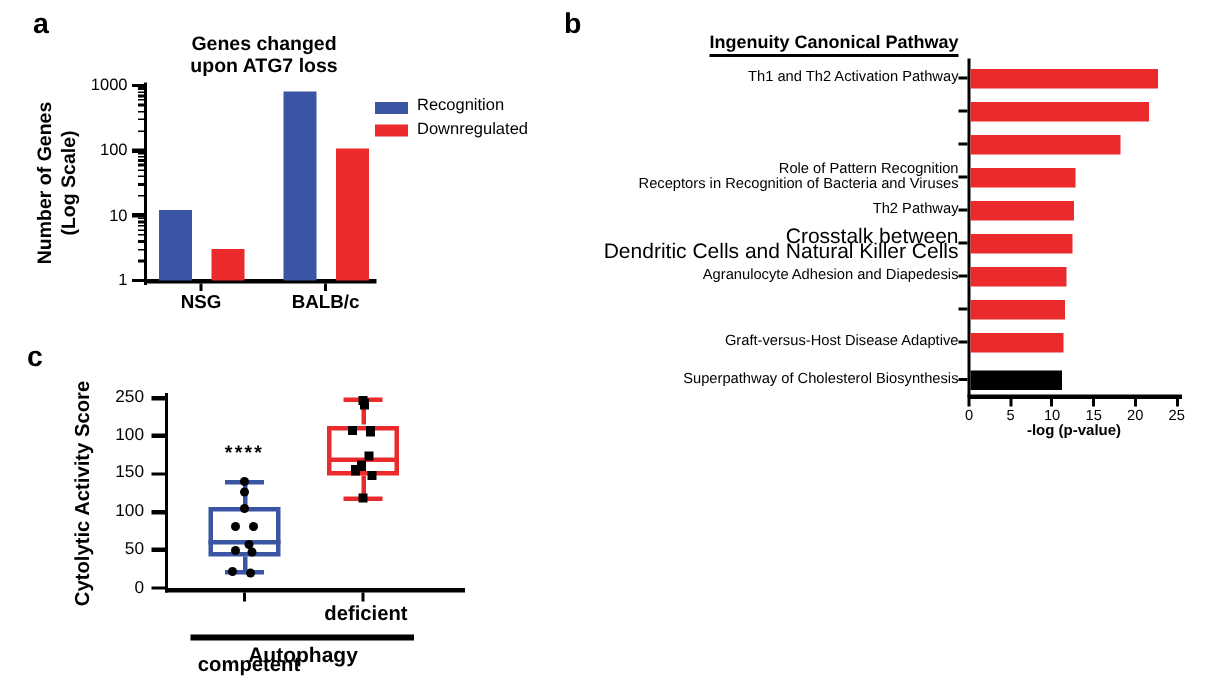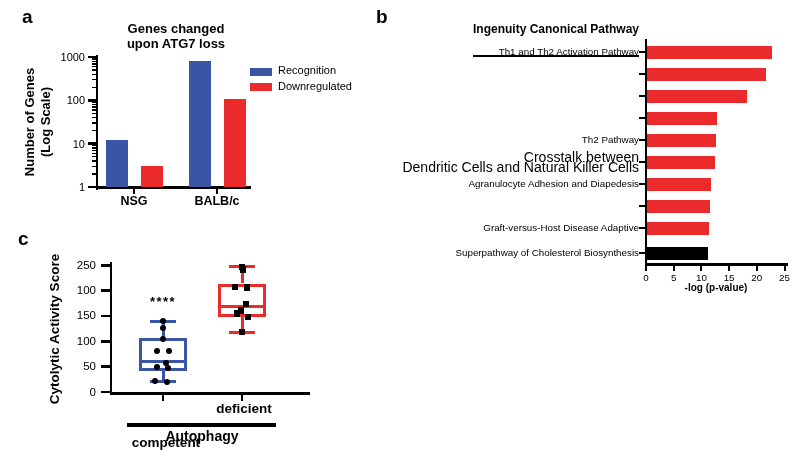"Ingenuity Canonical Pathway" span { padding-bottom: 19px -> 1px }
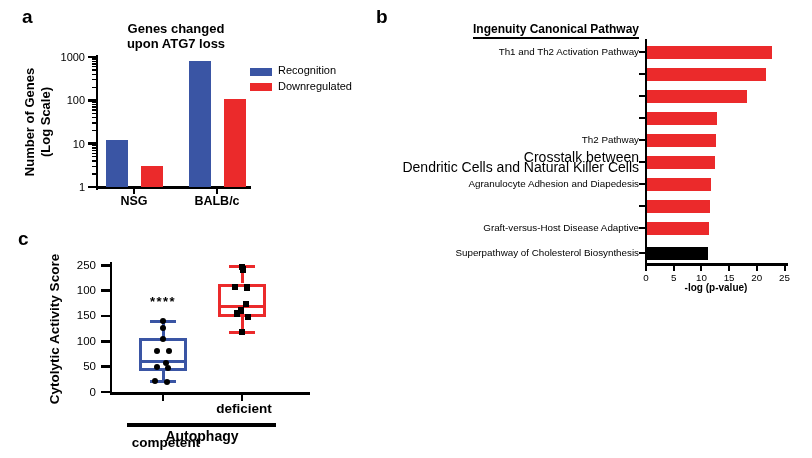"Role of Pattern Recognition" div.abs { html: none -> <div>Role of Pattern Recognition Receptors in Recognition of Bacteria and Viruses</div> }
